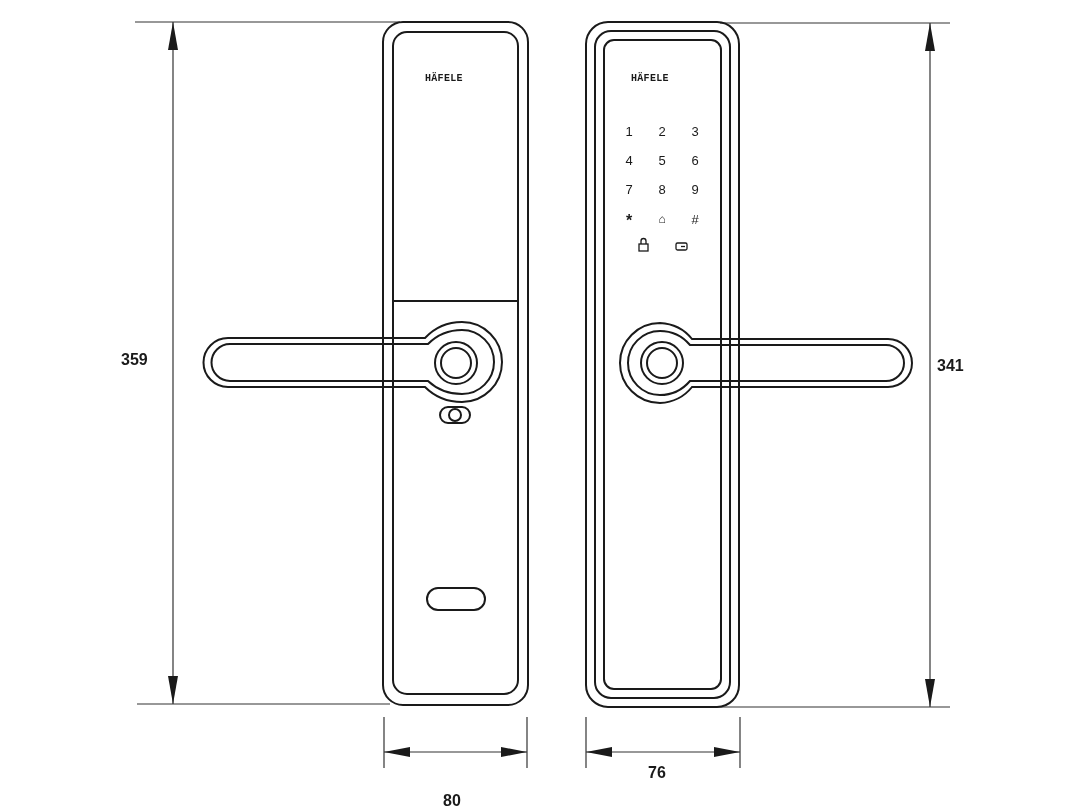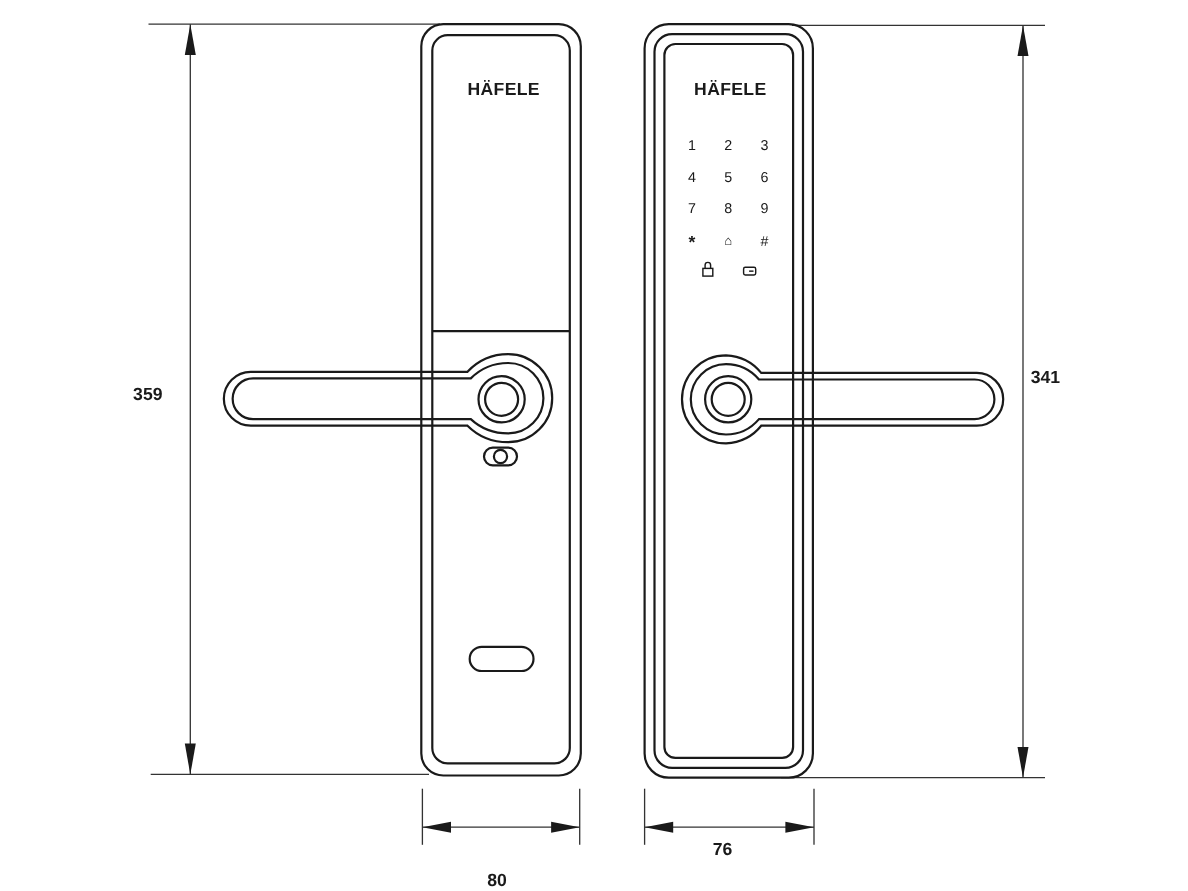"HÄFELE" .brand { font-family: Liberation Sans, sans-serif -> Liberation Mono, monospace; font-size: 16px -> 10px }
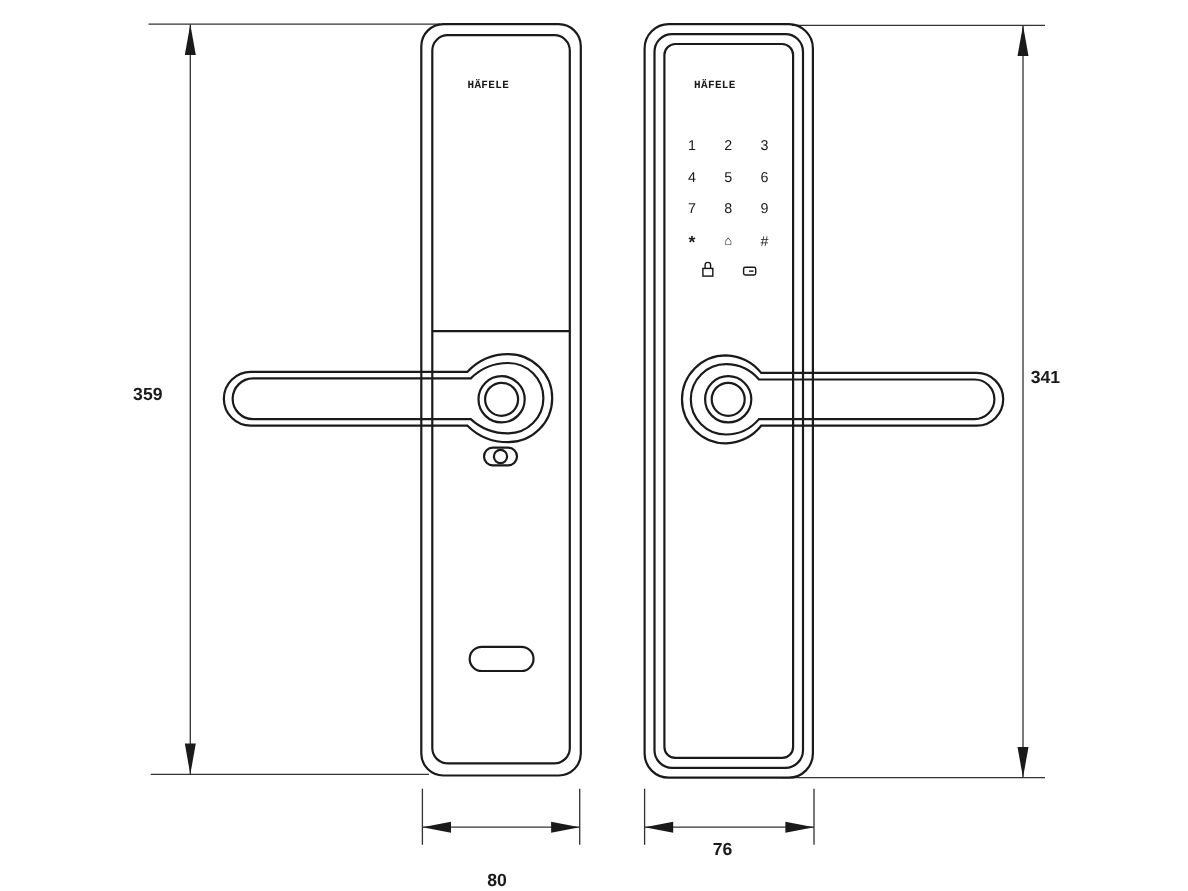"341" div.dim { top: 335px -> 357px }
